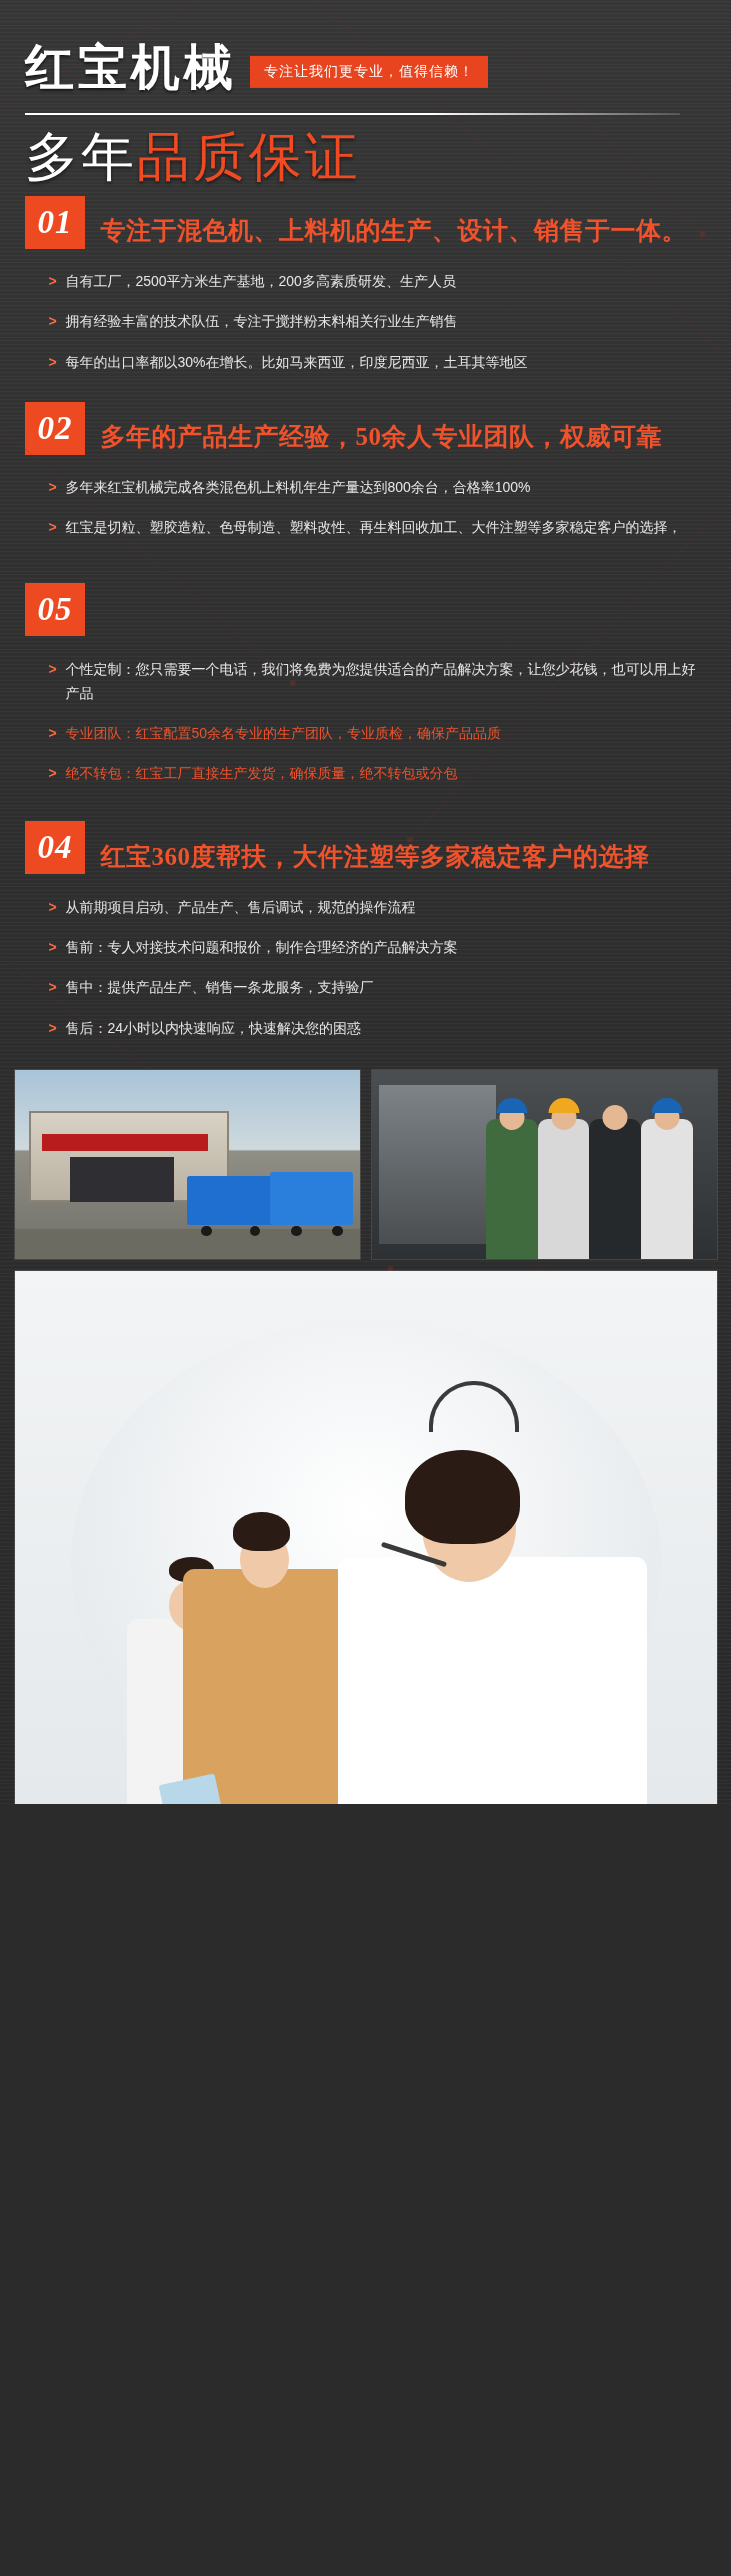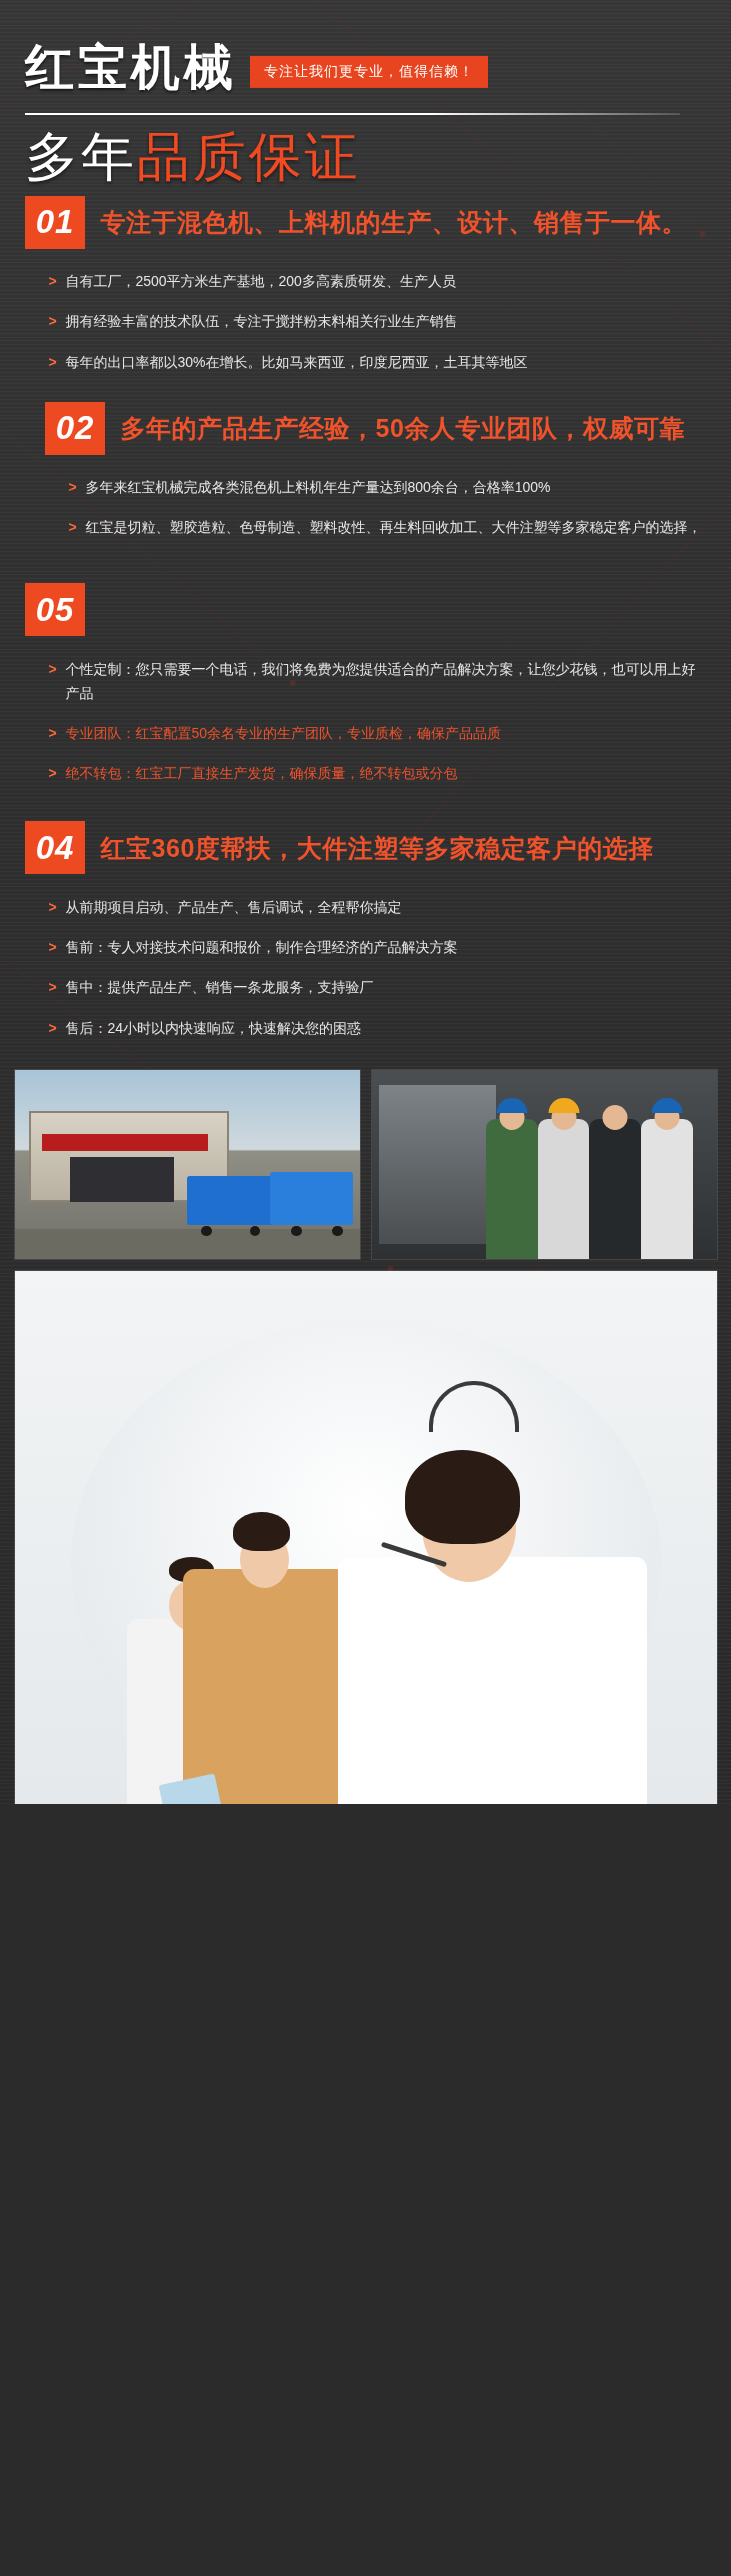"01" .sec-head { align-items: center -> flex-end; font-family: none -> Liberation Serif, serif }
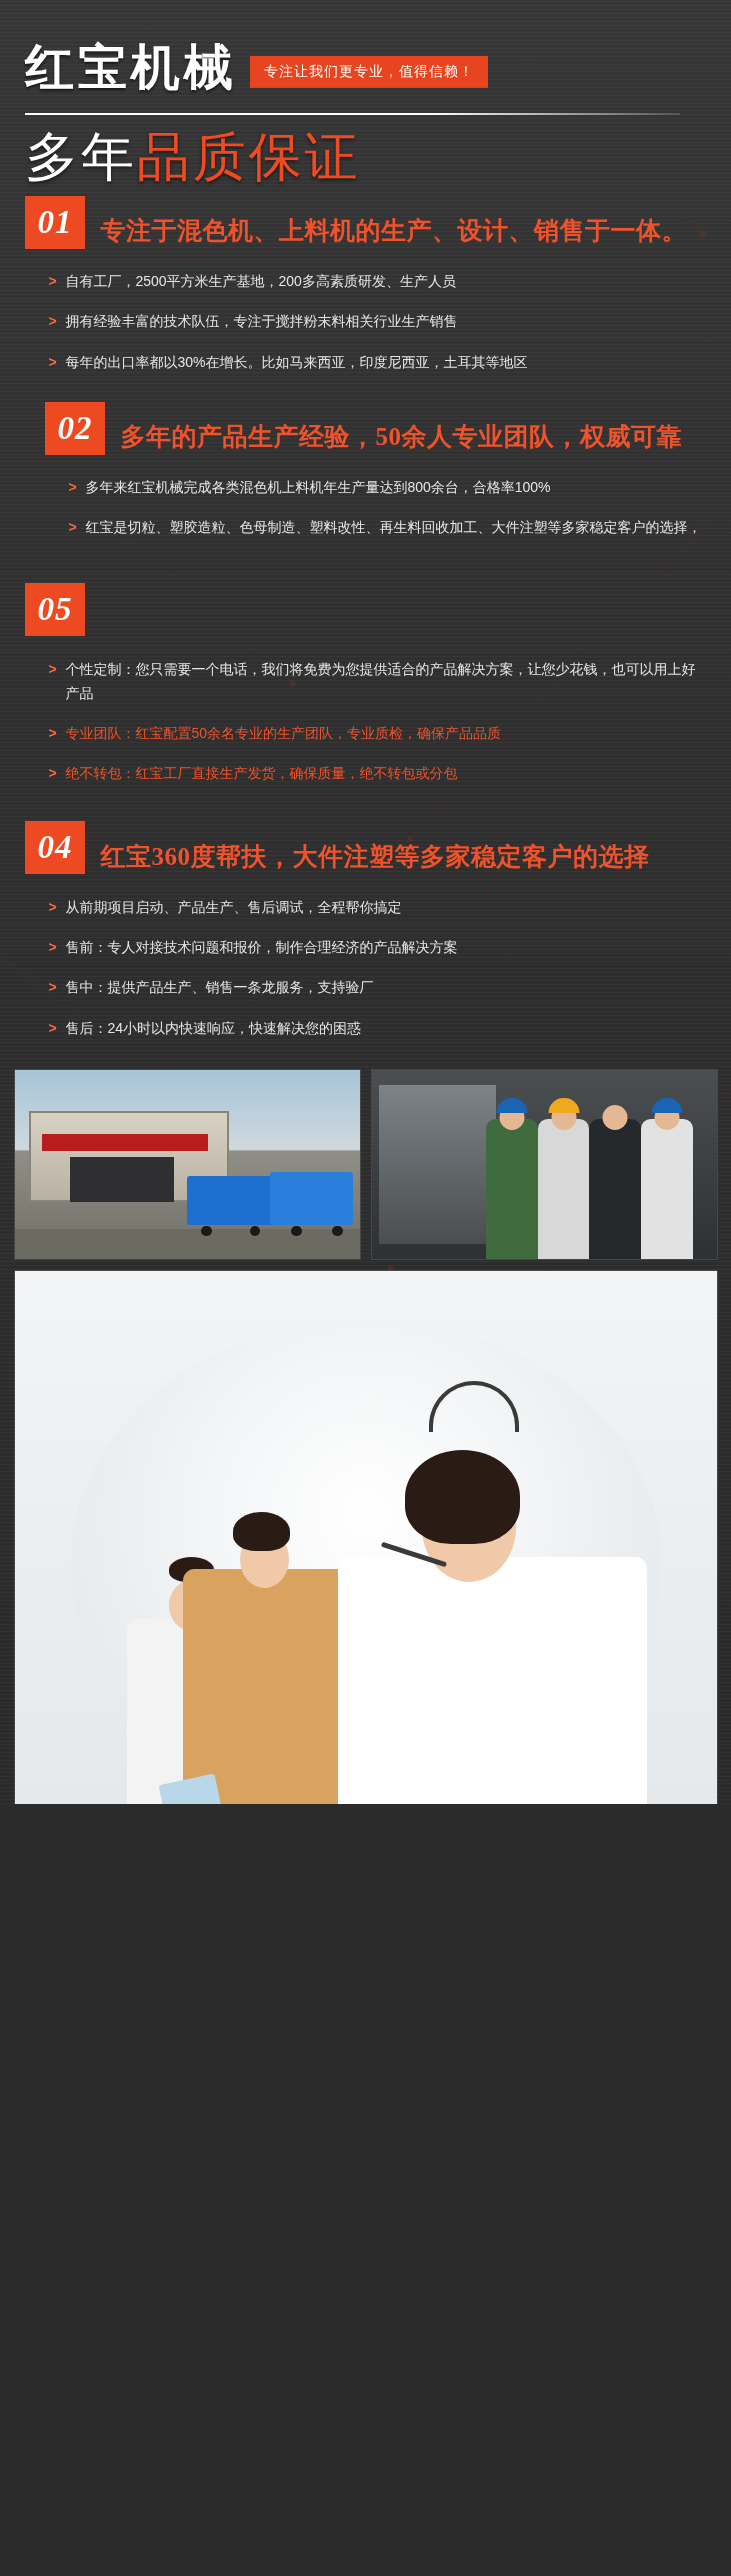"02" div.section { margin-left: 20px -> none }
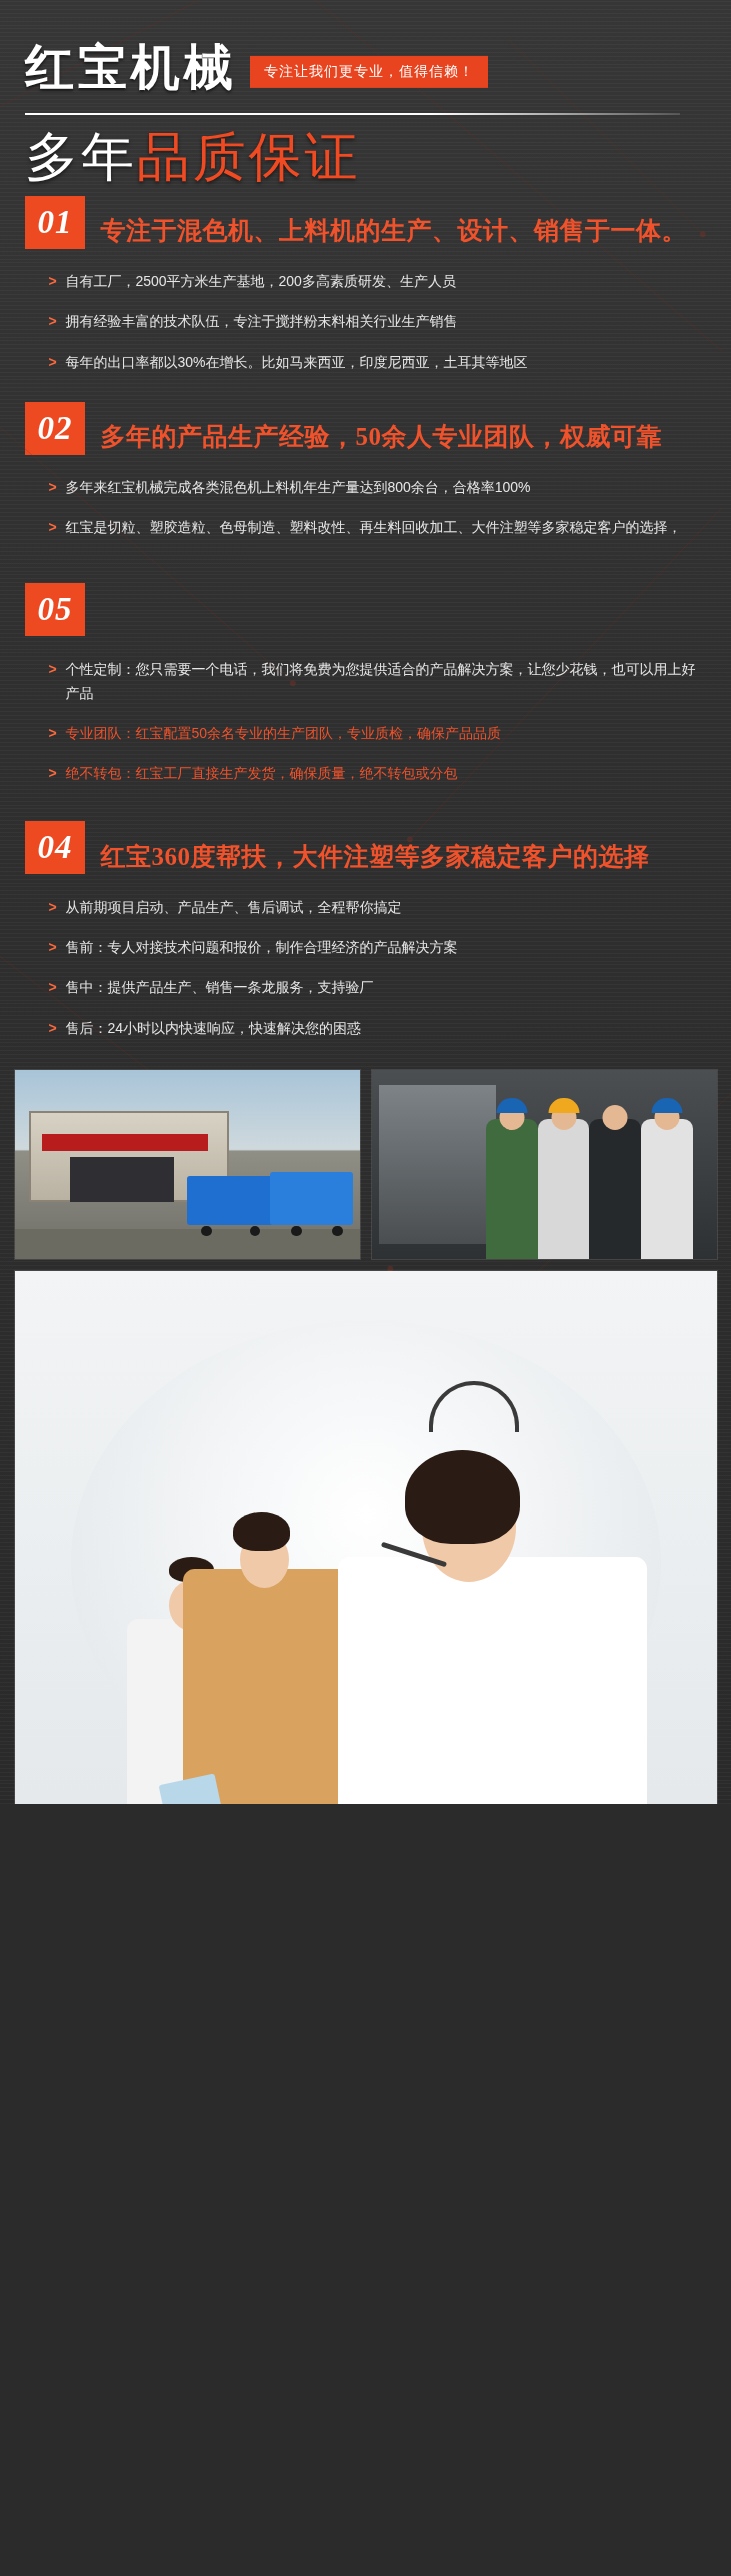"从前期项目启动、产品生产、售后调试，全程帮你搞定" span.txt { text: 全程帮你搞定 -> 规范的操作流程 }
